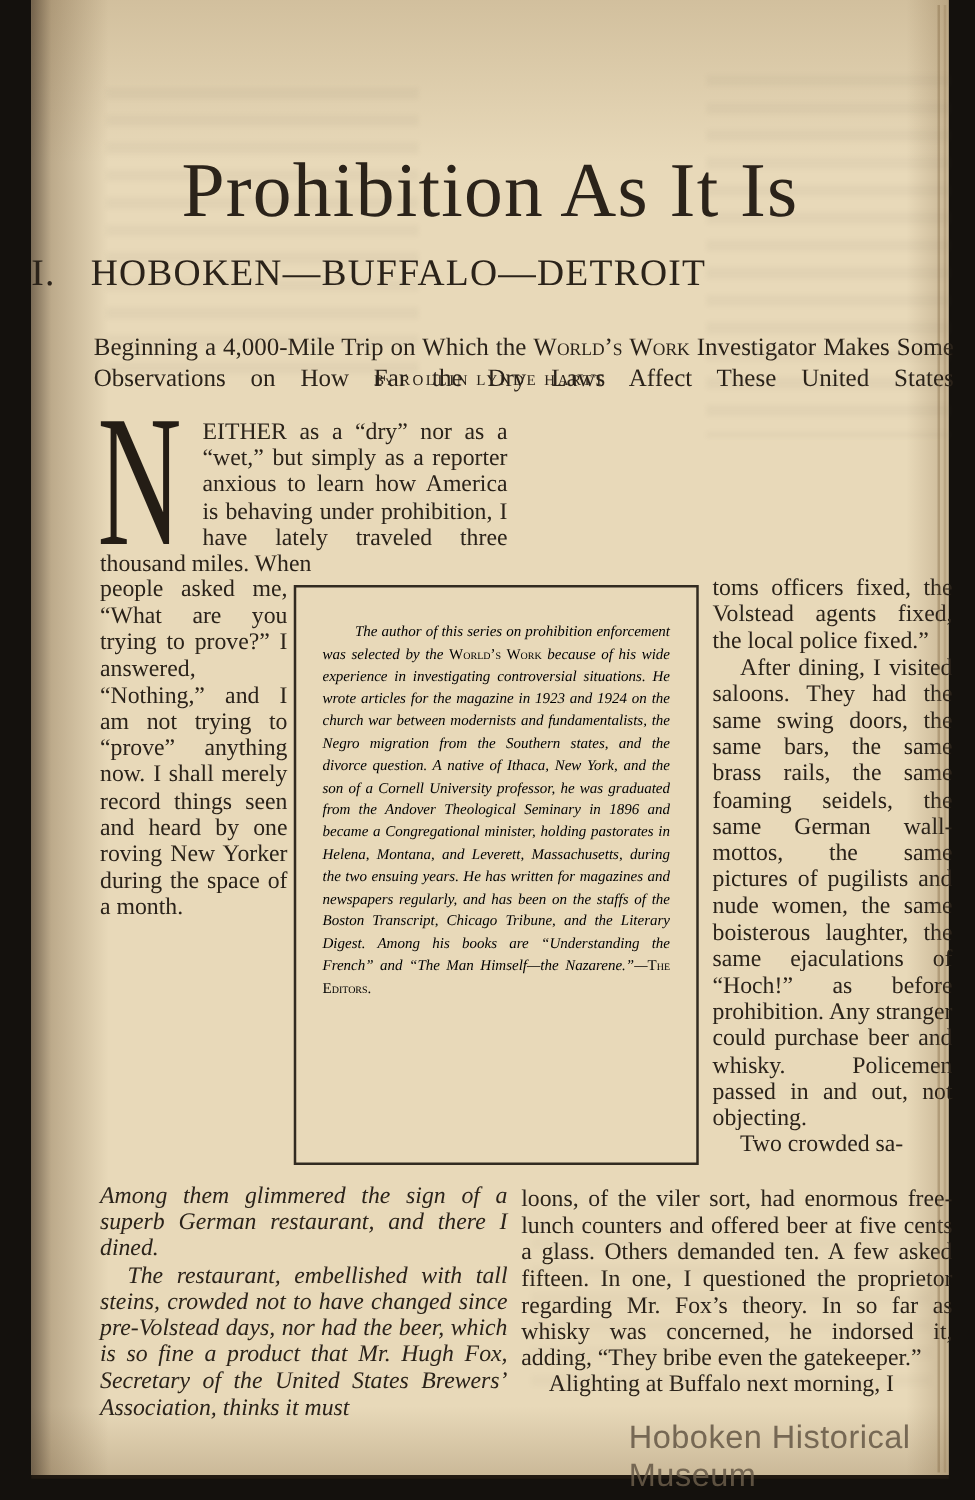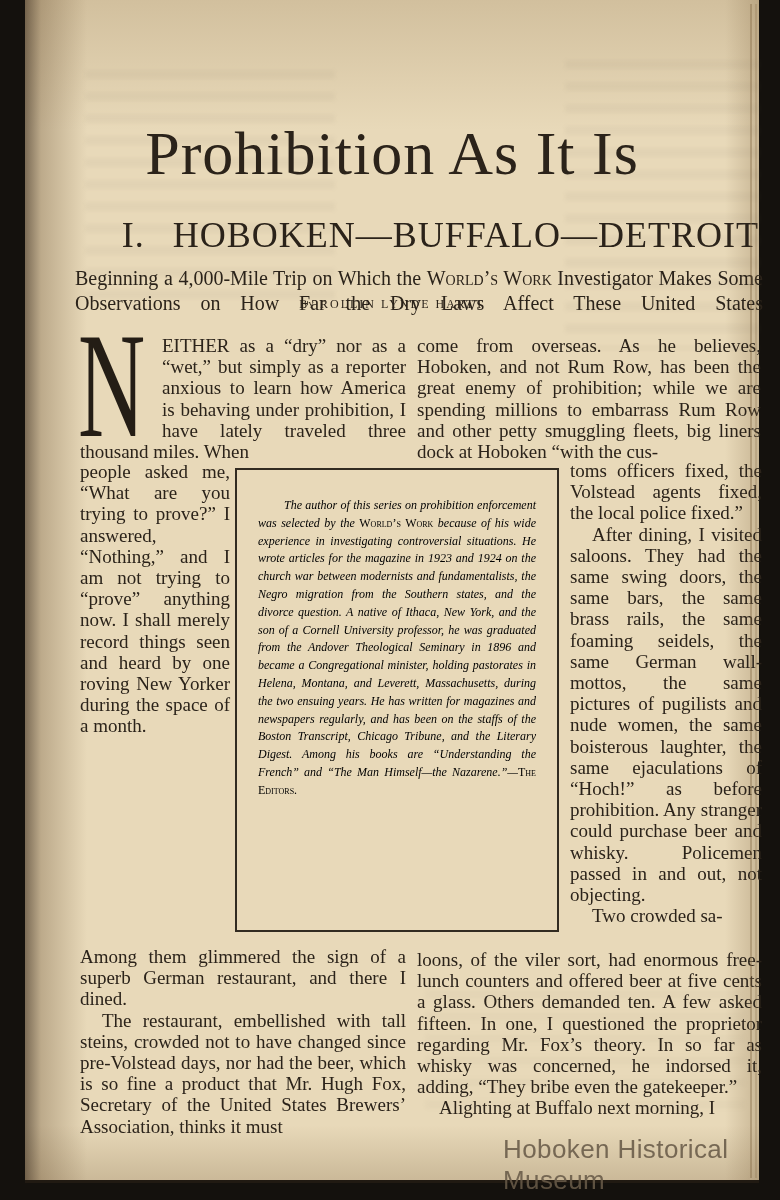"I. HOBOKEN—BUFFALO—DETROIT" .chapter { font-size: 36px -> 30px; text-align: right -> left; top: 214px -> 202px }
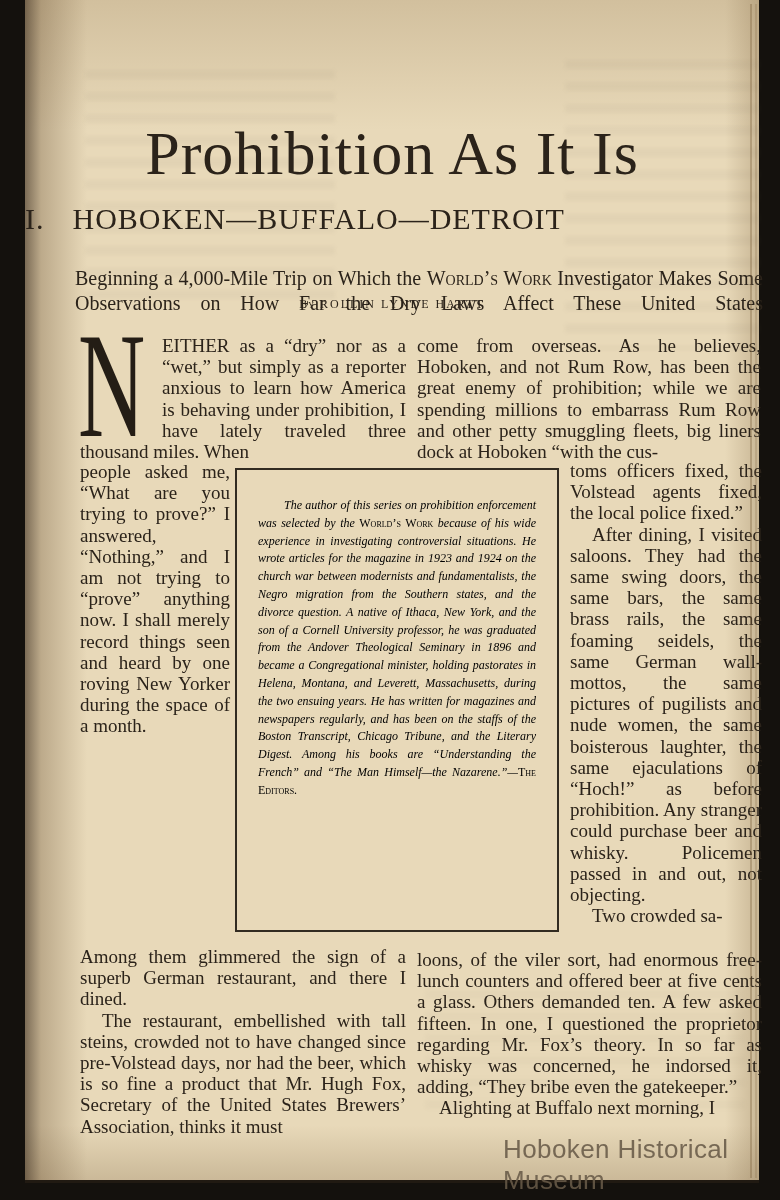"come from overseas. As he" div.bodytext { html: <div> <p>come from overseas. As he believes, Hoboken, and not Rum Row, has been the great enemy of prohibition; while we are spending millions to embarrass Rum Row and other petty smuggling fleets, big liners dock at Hoboken “with the cus-</p> </div> -> none }
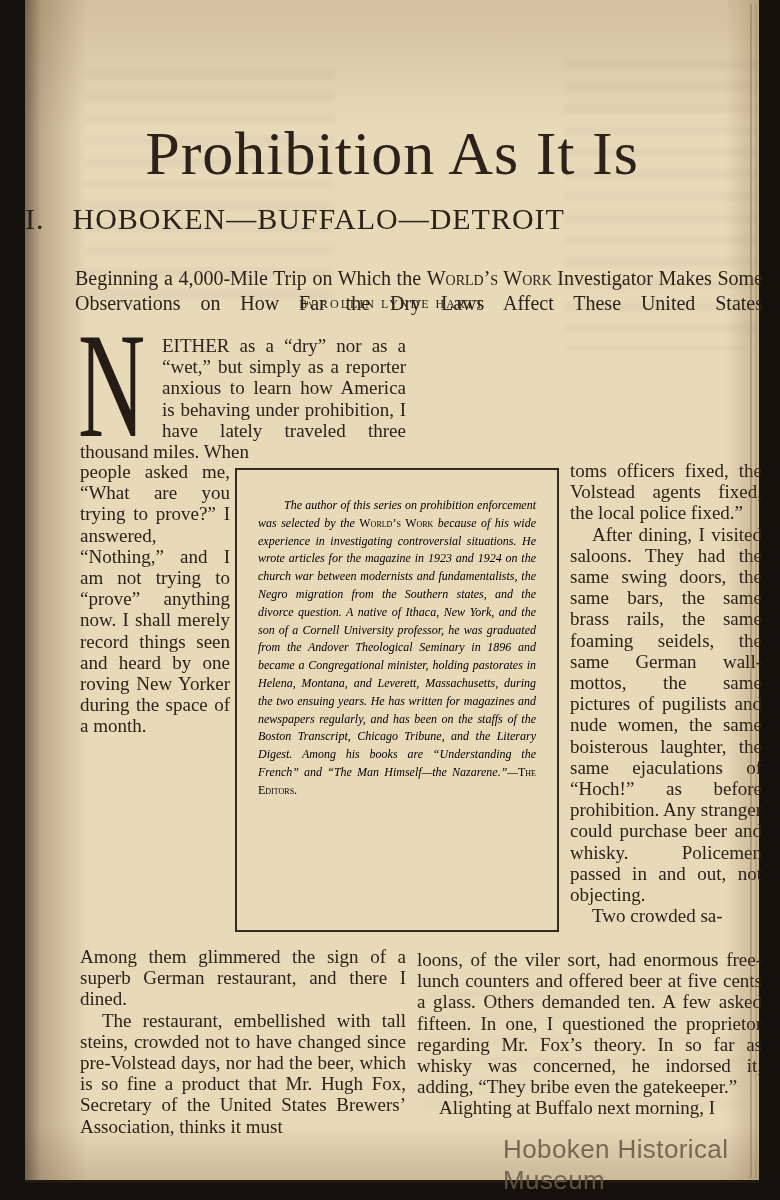"Among them glimmered the sign" .col-bottom-left { font-style: none -> italic }
